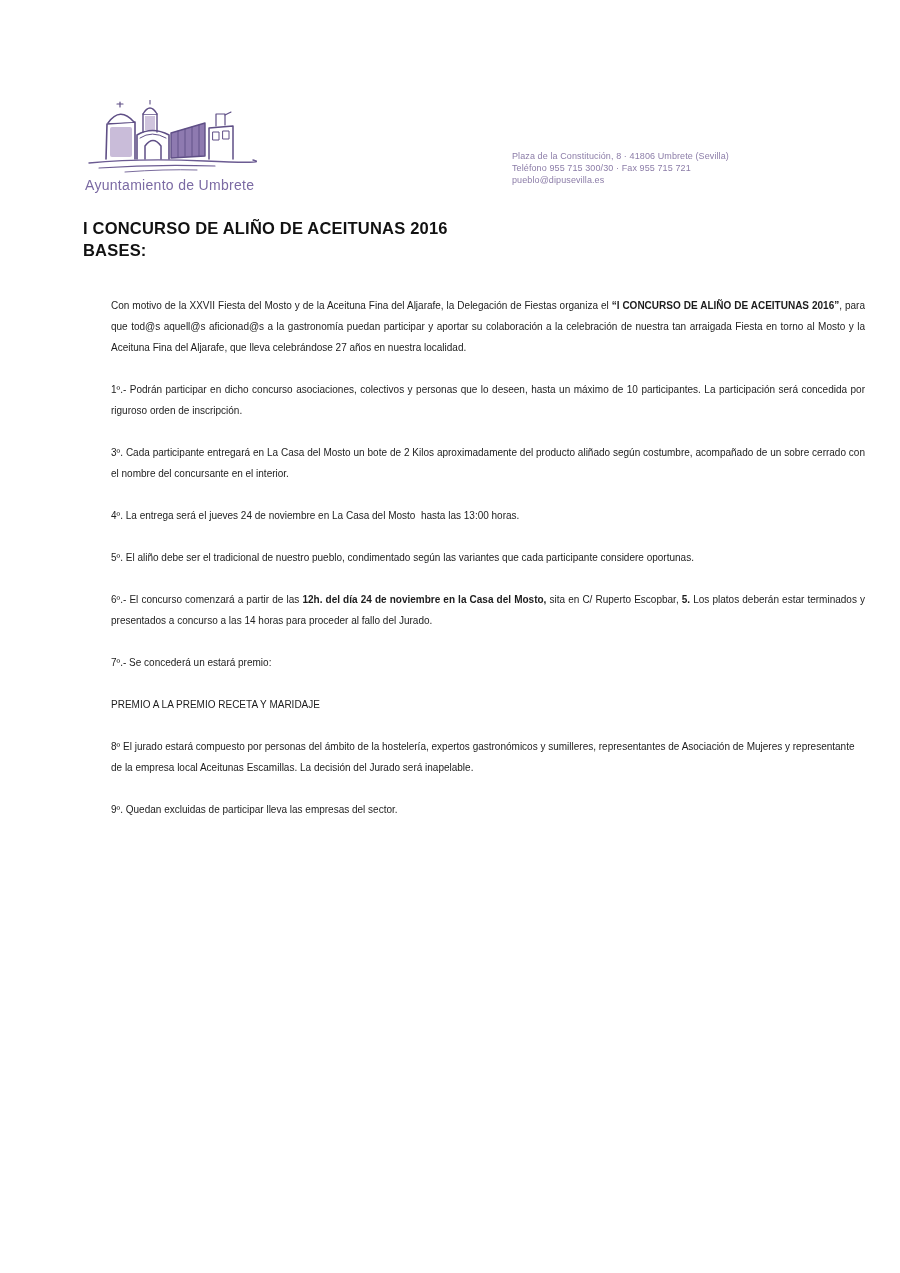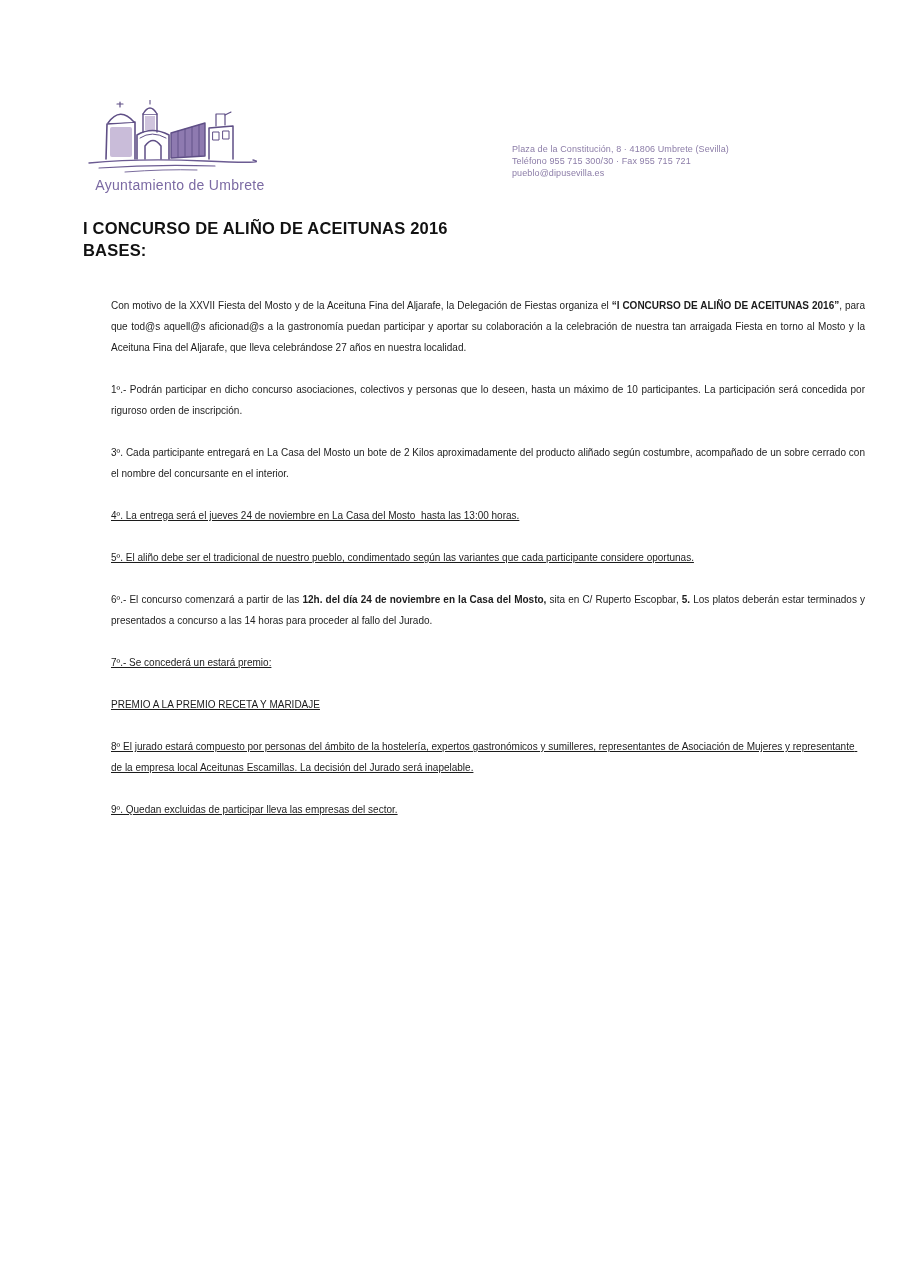"Plaza de la Constitución, 8" .contact-block { top: 143px -> 150px }
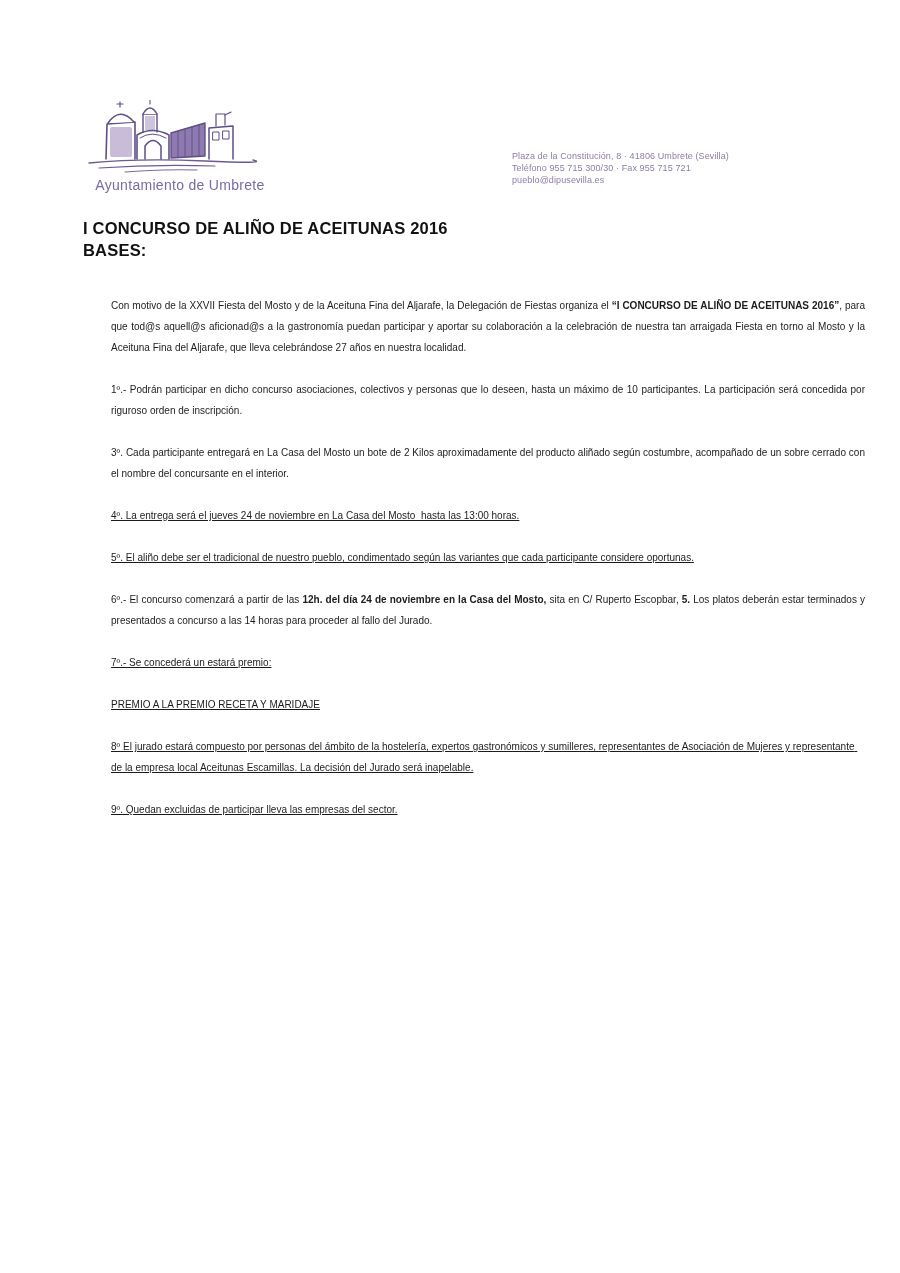"Ayuntamiento de Umbrete" .logo-block { text-align: center -> none }
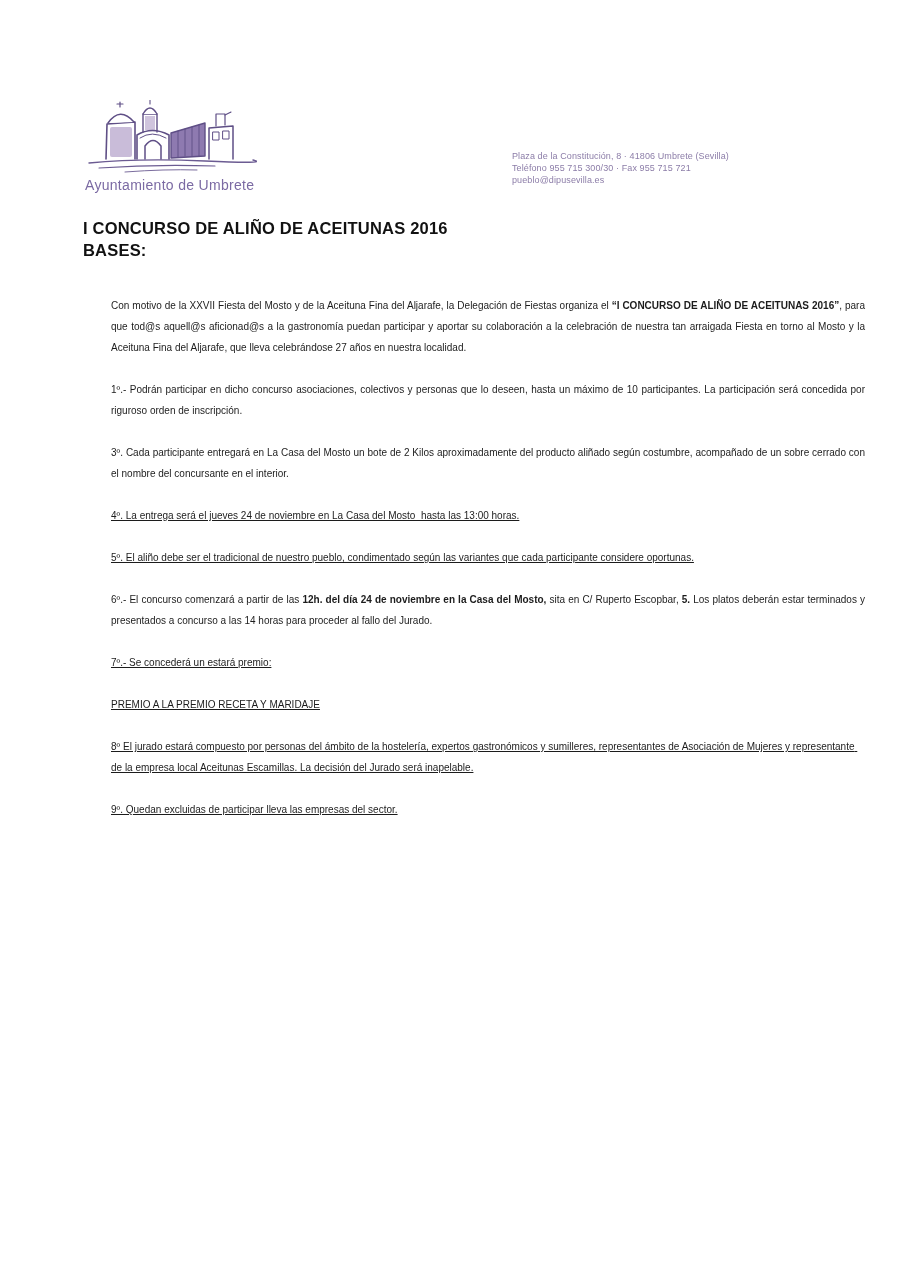"4º. La entrega será el" .doc-body p.left { text-decoration: underline -> none }
